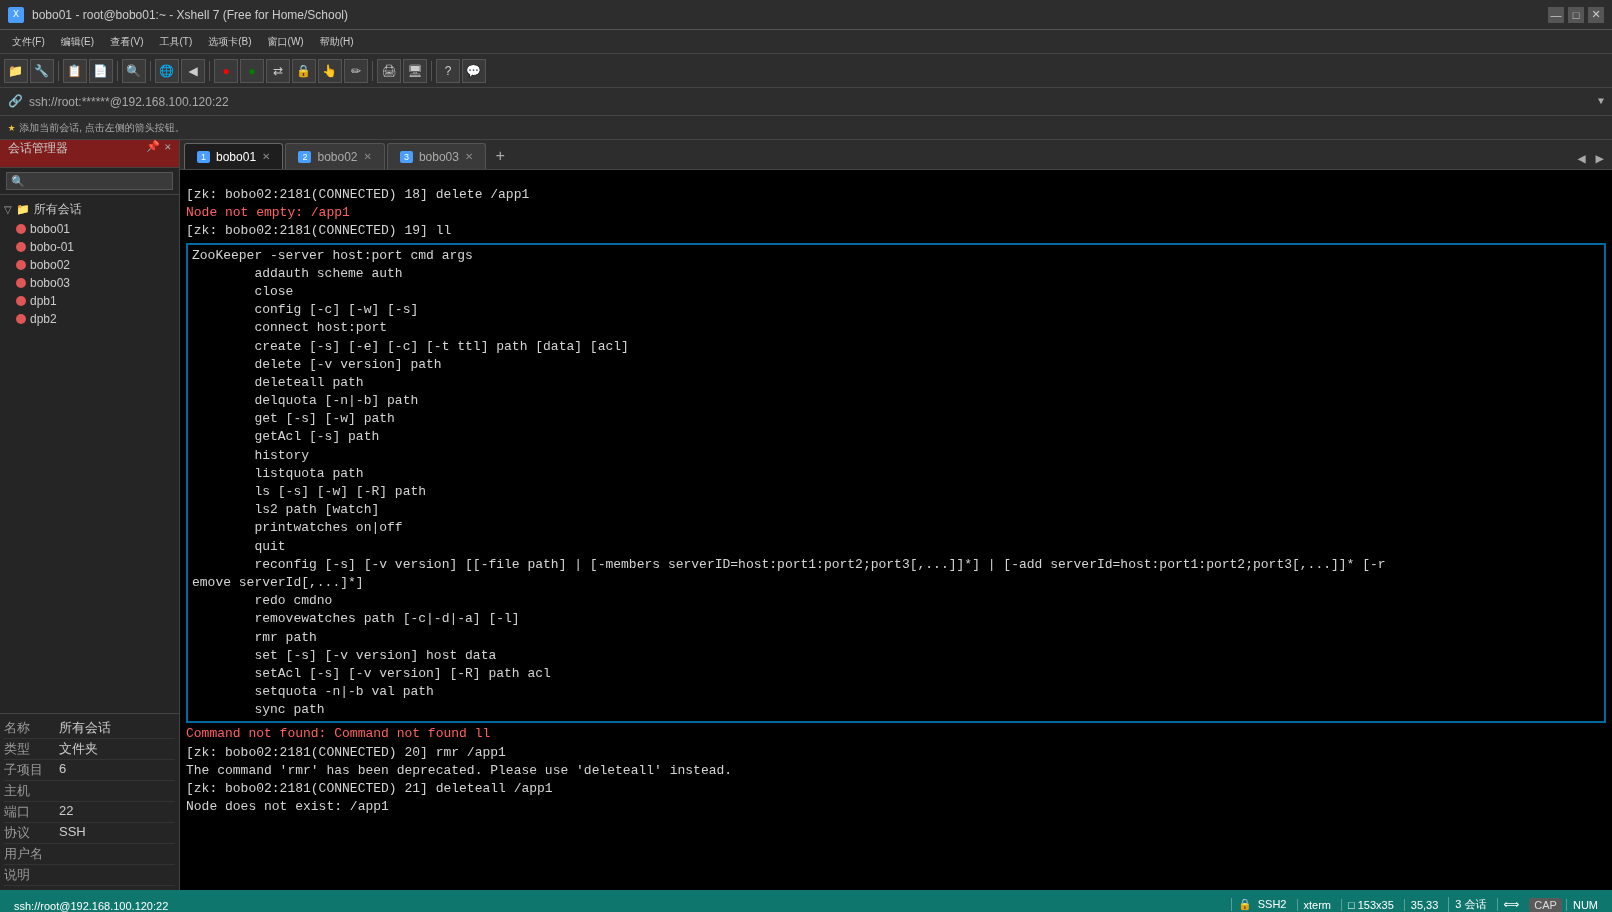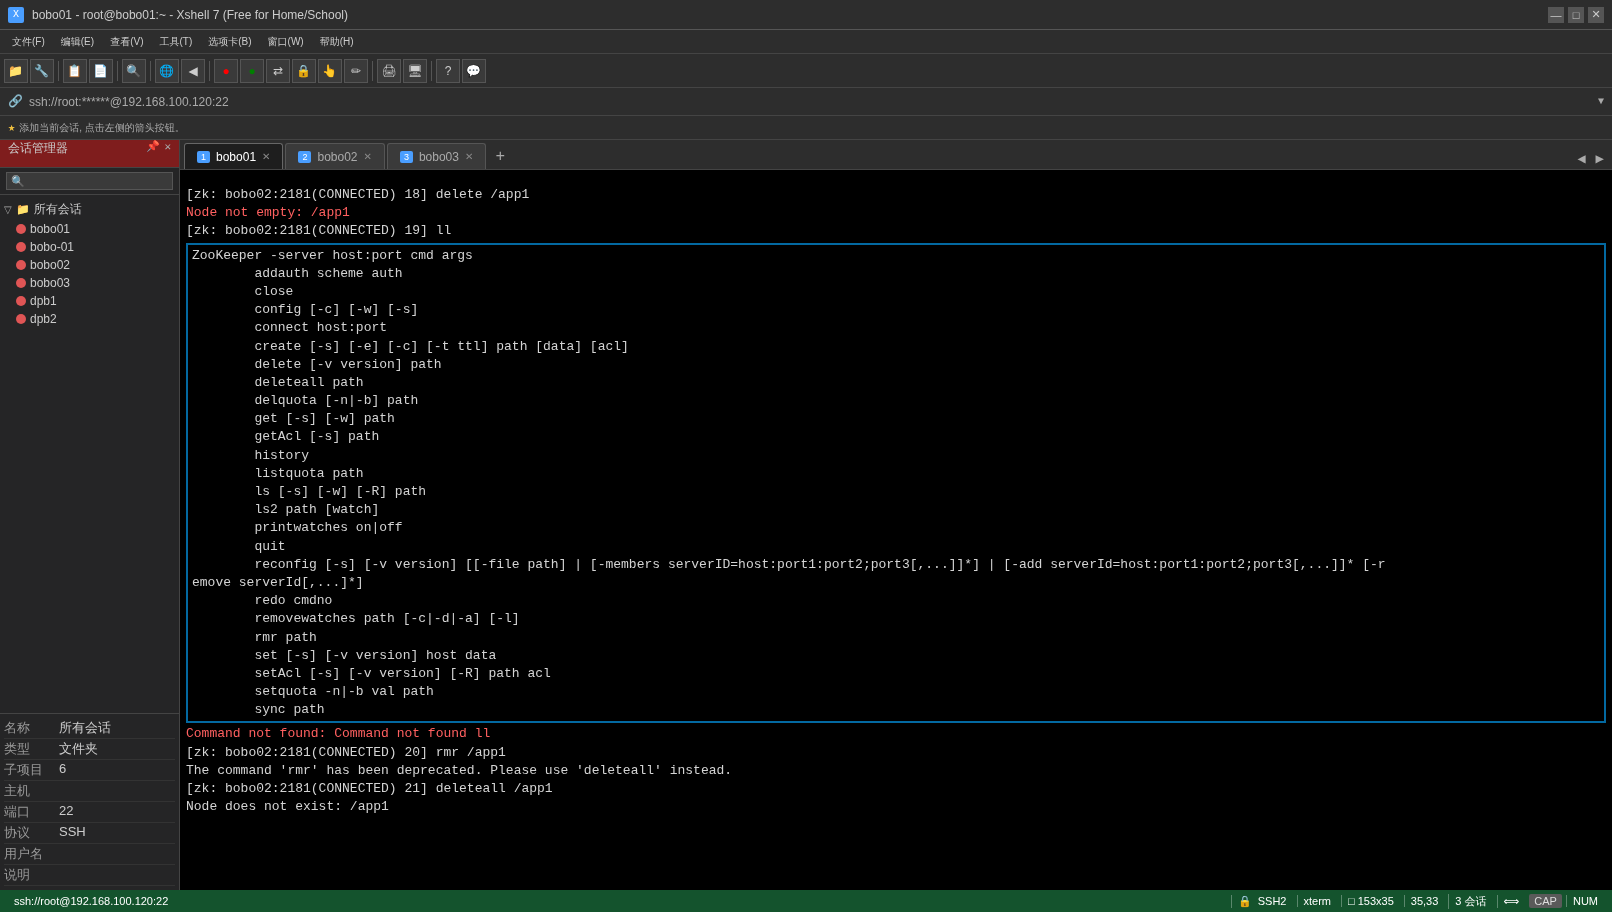"ssh://root@192.168.100.120:22" .status-bar { align-items: center -> flex-end; background: #14532d -> #0f766e }
